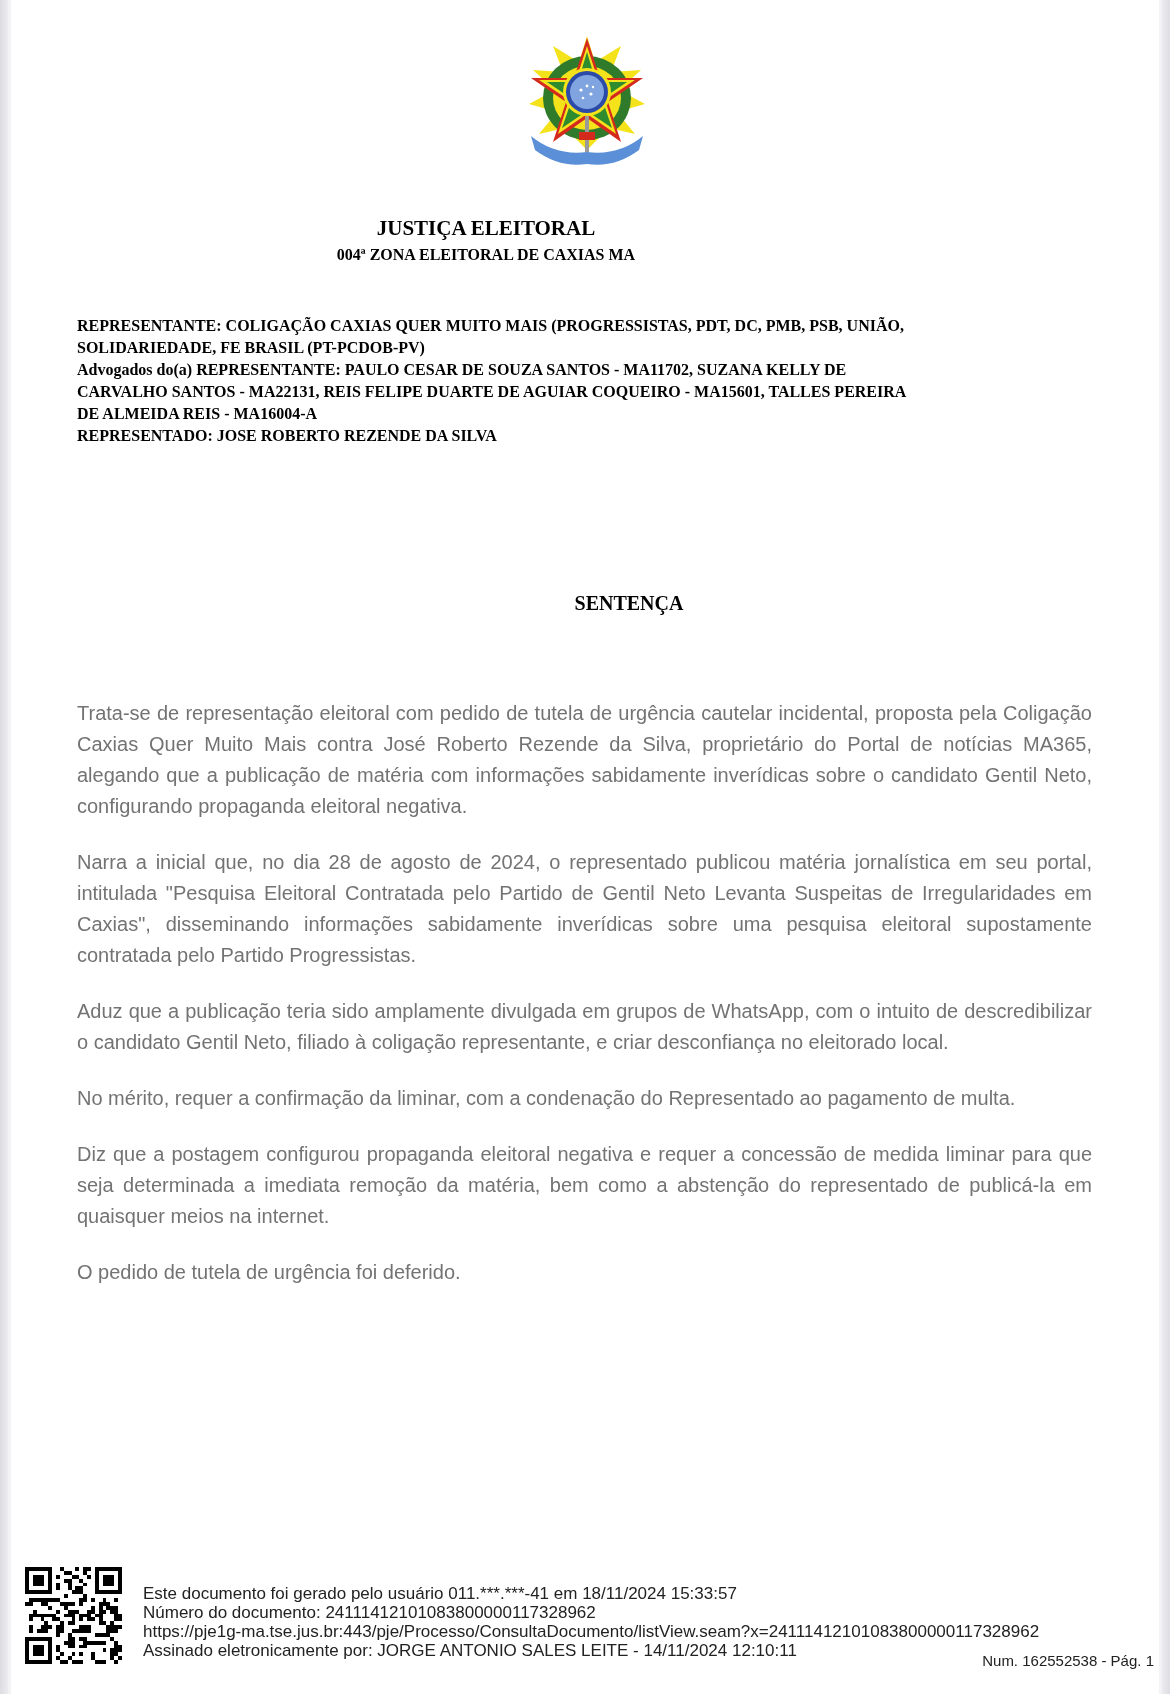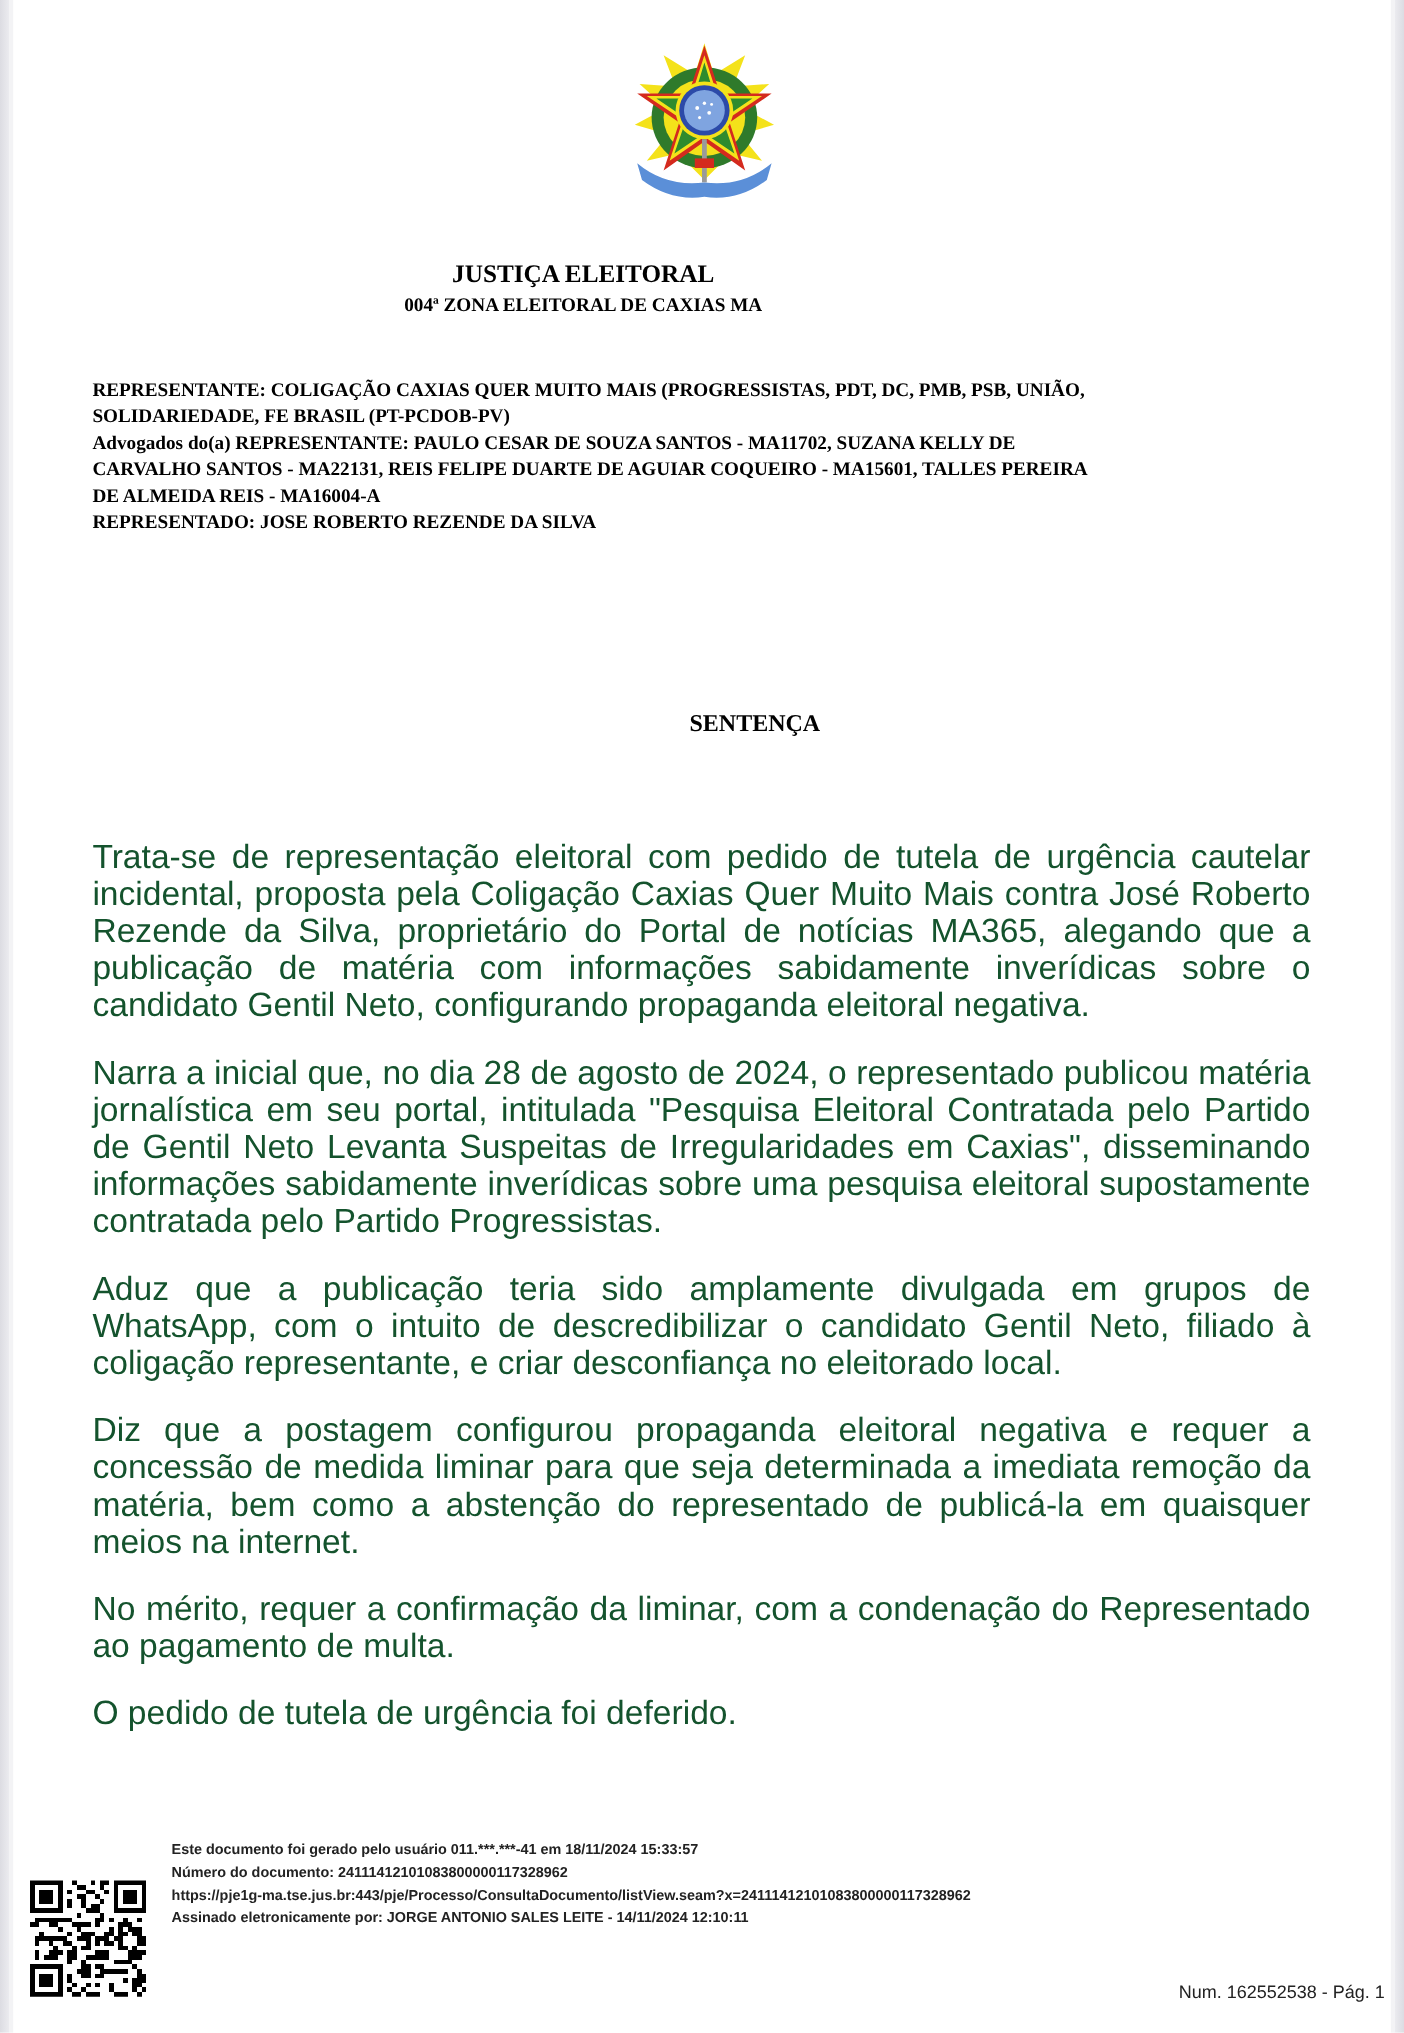"Trata-se de representação eleitoral com" .body { color: #14532d -> #737373; font-size: 28px -> 20px }
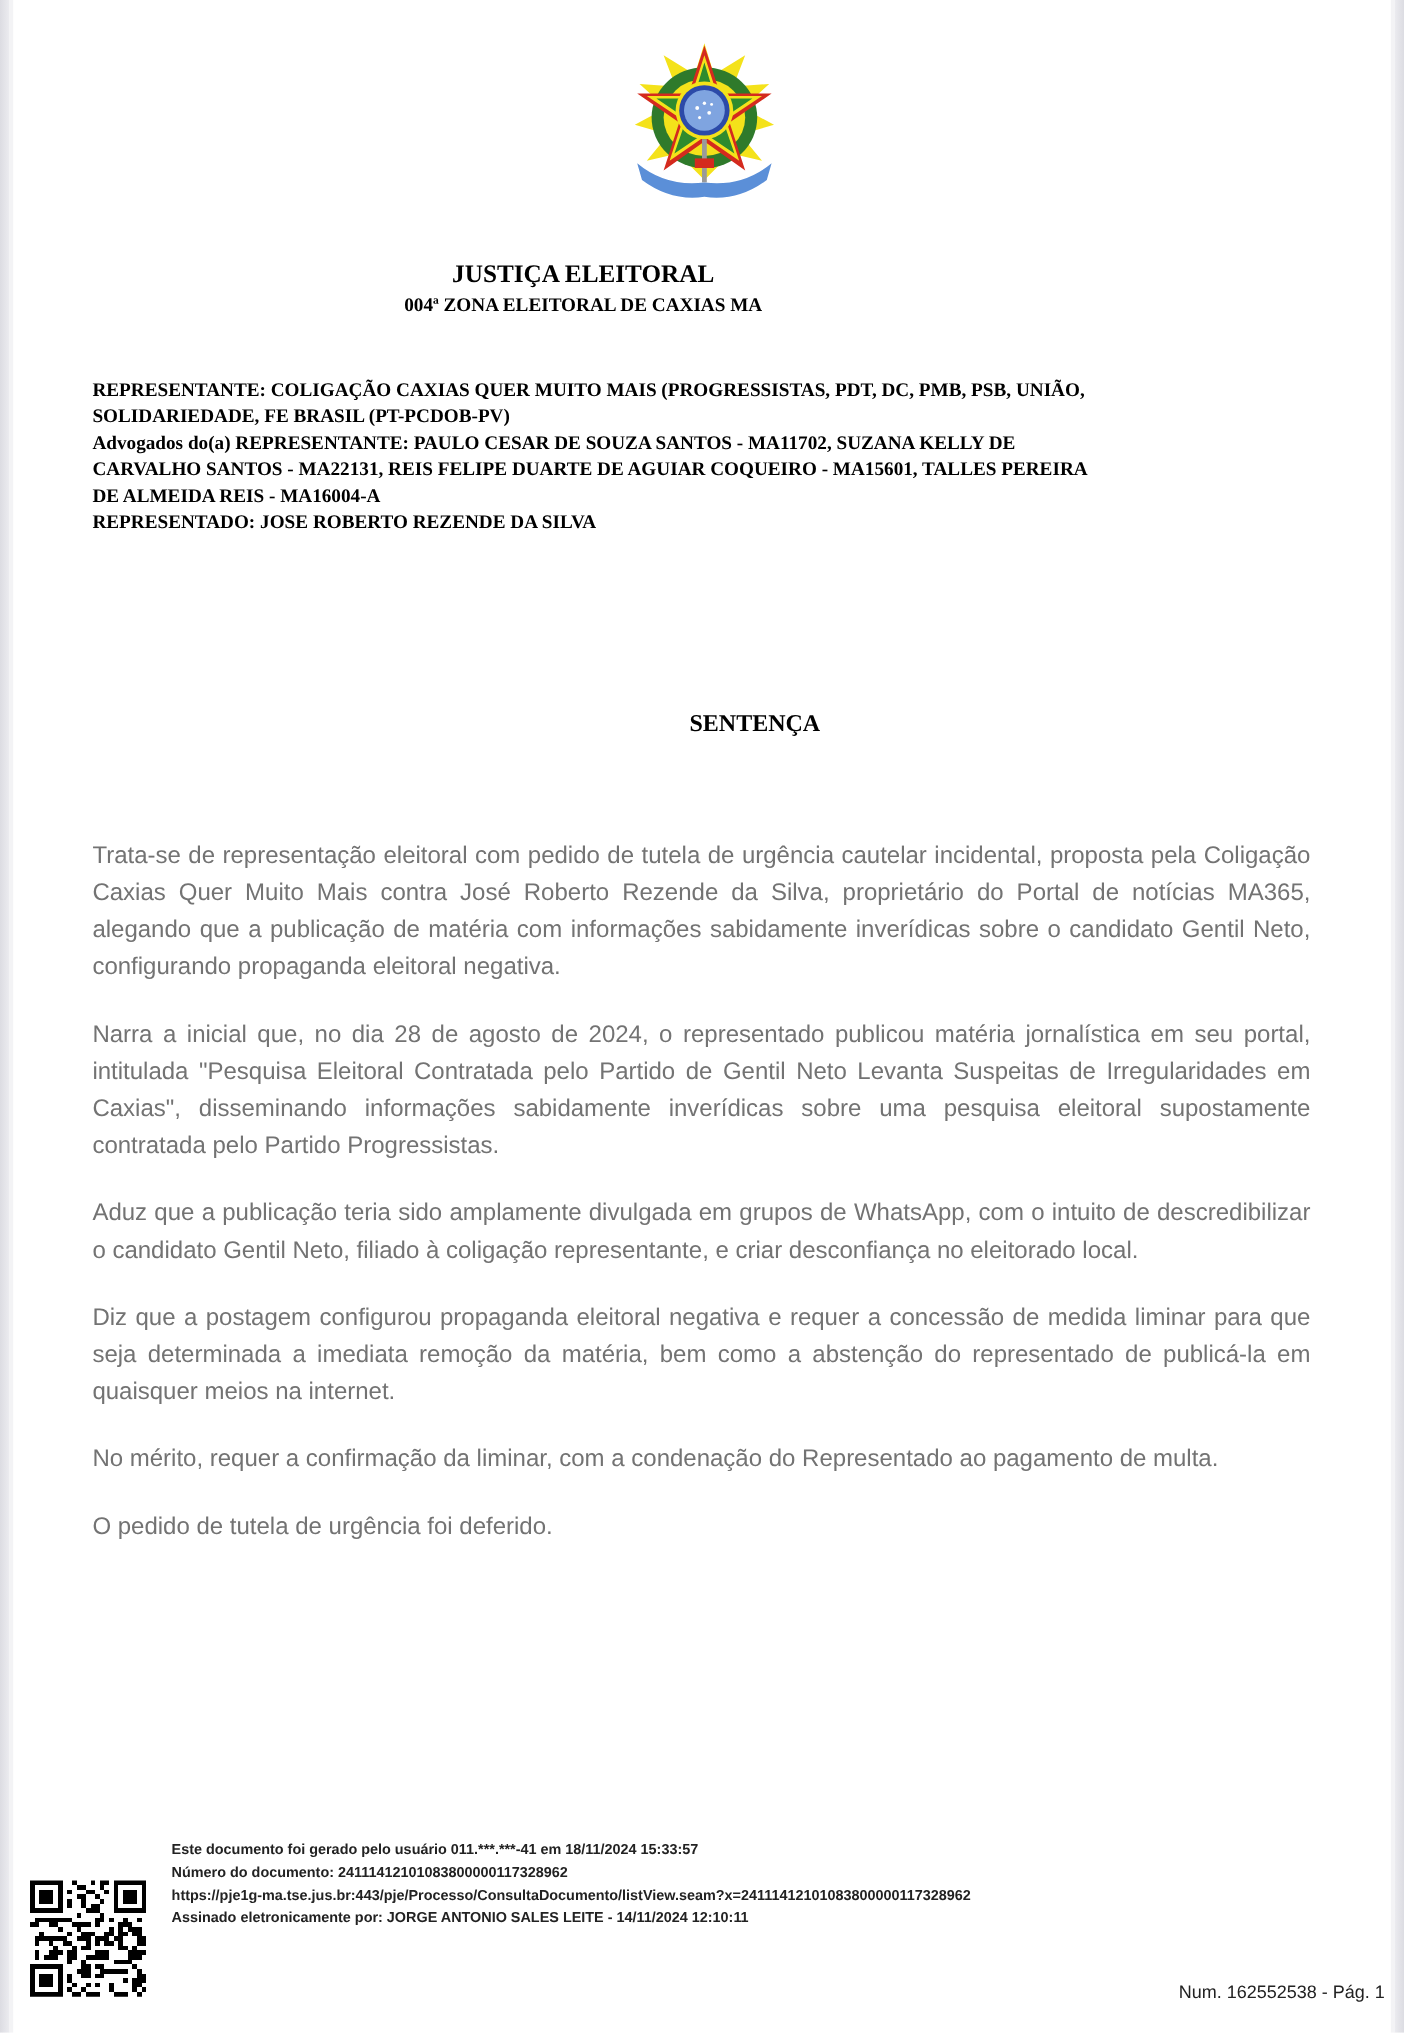"Diz que a postagem configurou" p { order: before "No mérito, requer a confirmação" -> after "No mérito, requer a confirmação" }
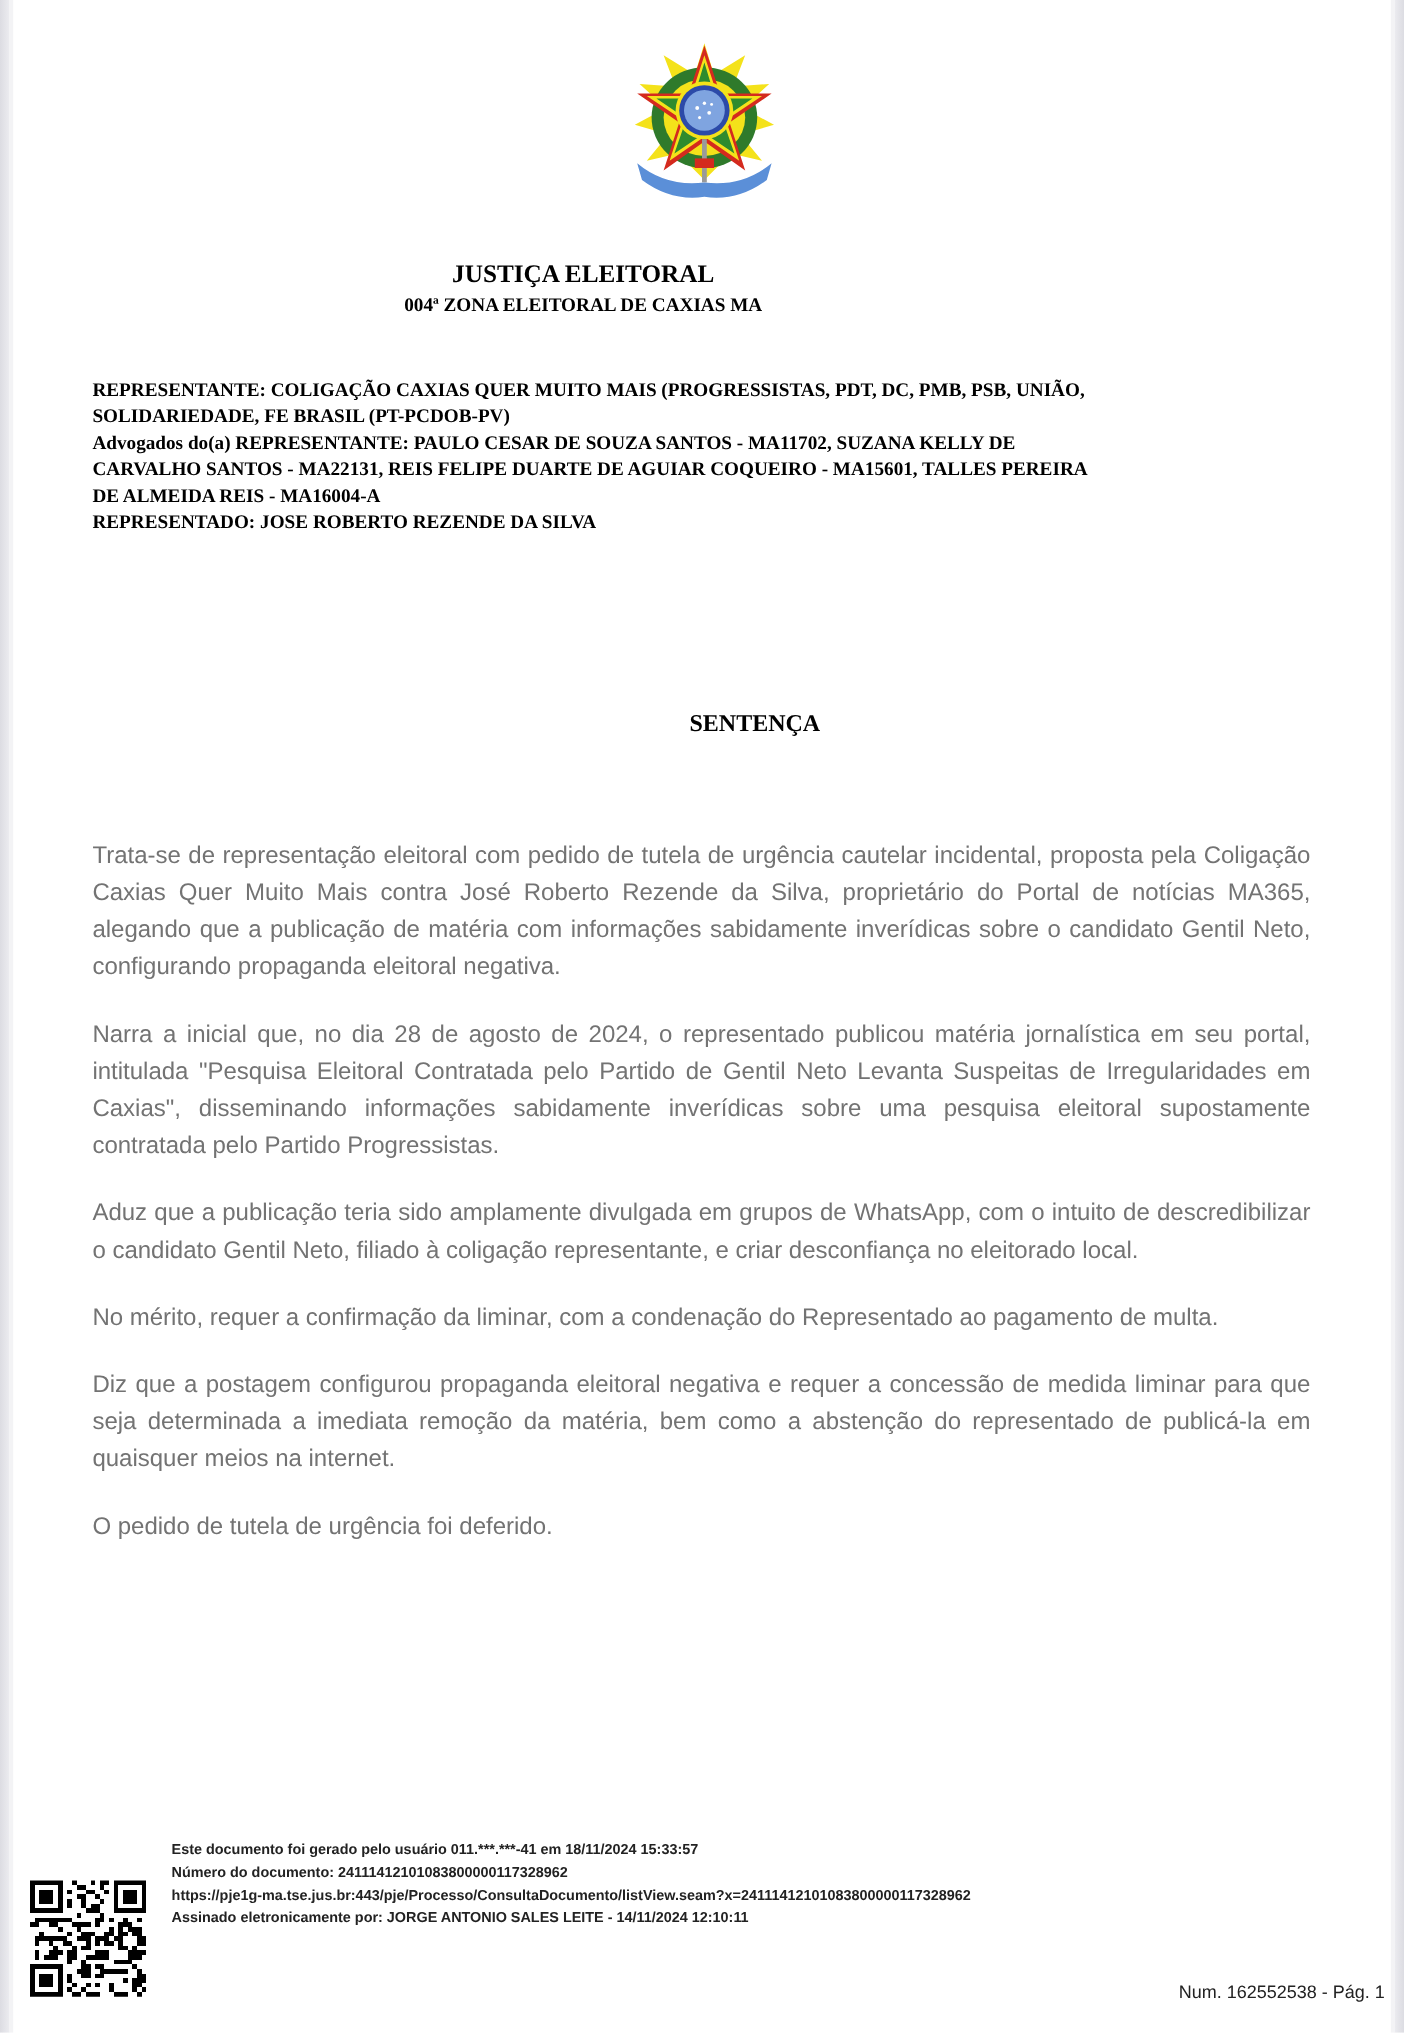"Este documento foi gerado pelo" .footer { font-size: 12px -> 17px; font-weight: bold -> none; top: 1532px -> 1584px }
